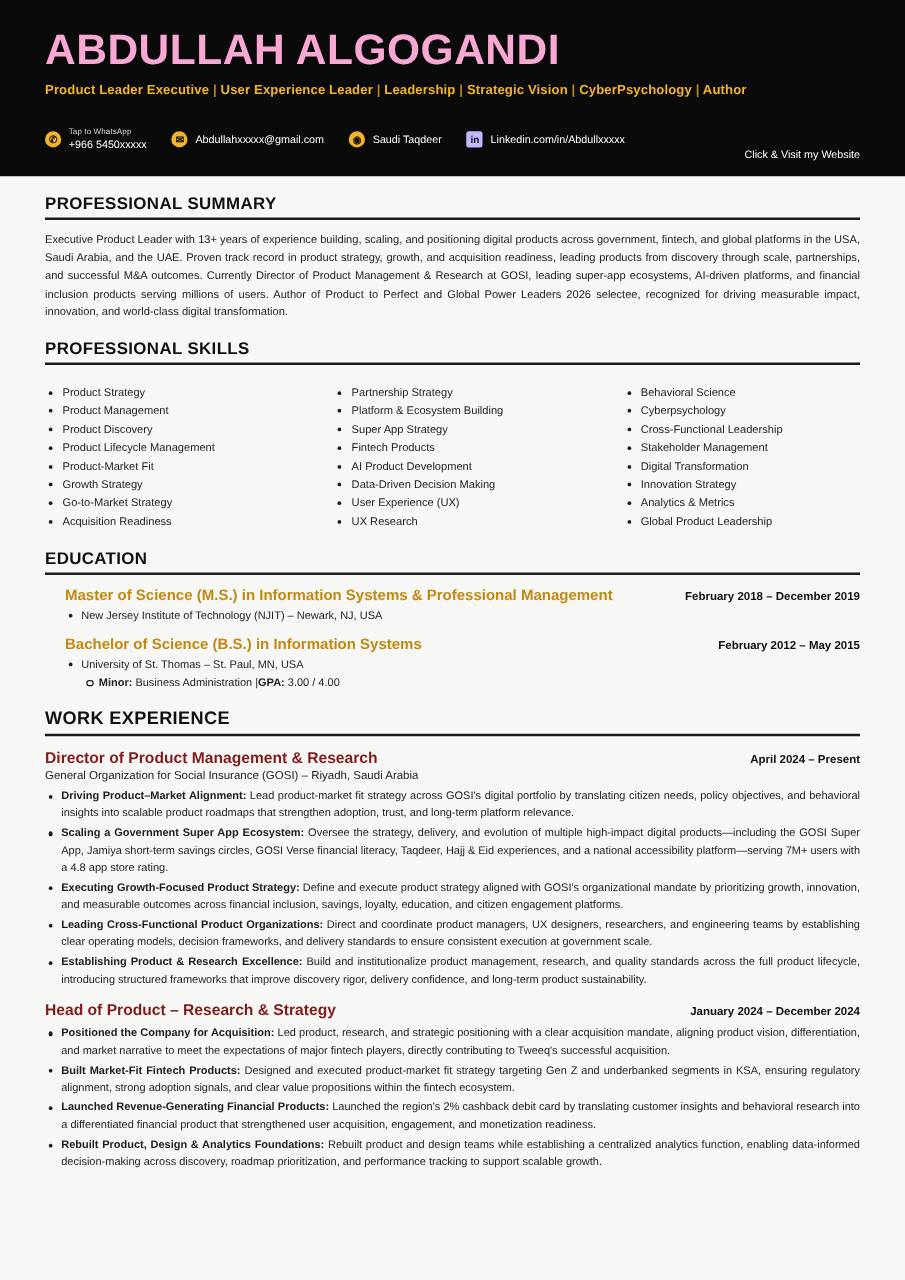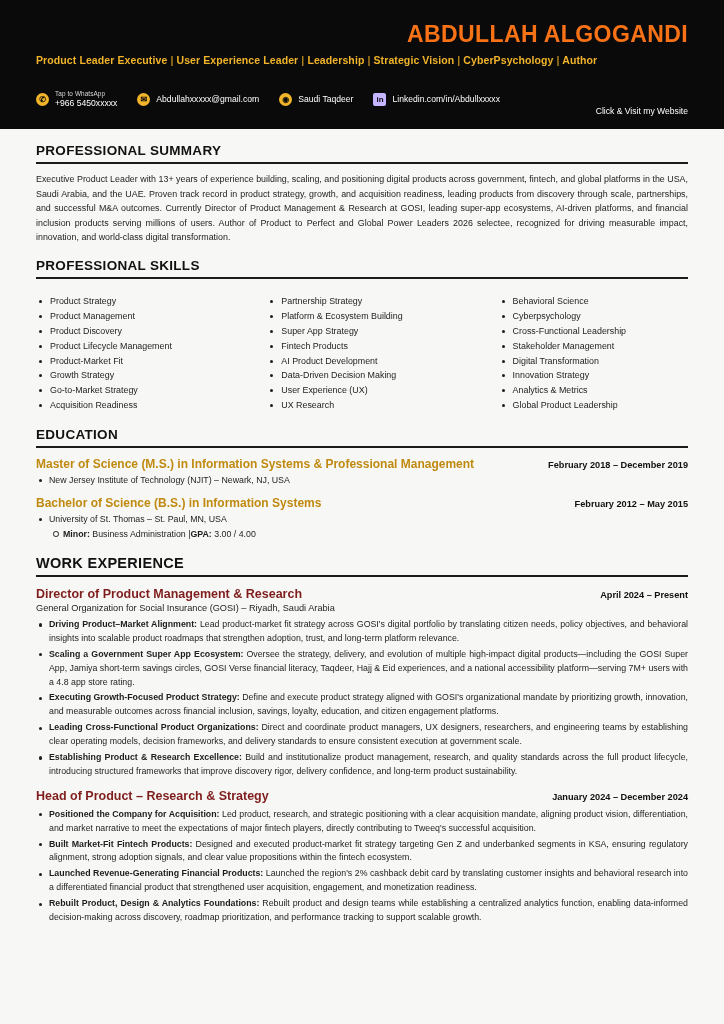"ABDULLAH ALGOGANDI" .name { color: #f97316 -> #f9a8d4; font-size: 23px -> 34px; text-align: right -> none }
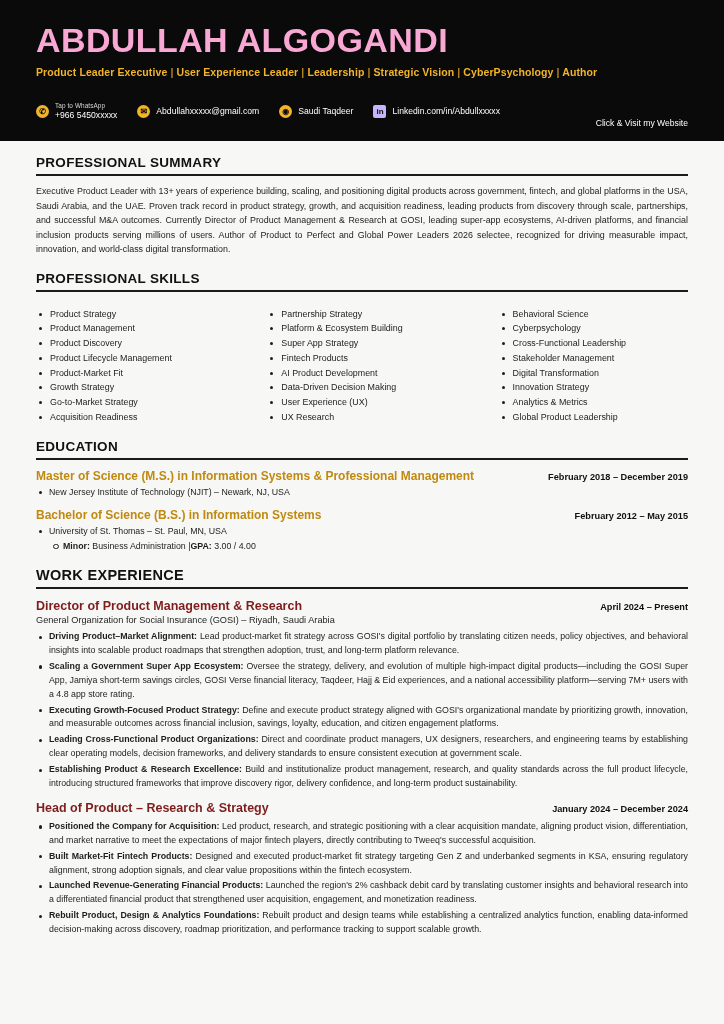"Master of Science (M.S.) in" .edu-entry { margin-left: none -> 16px }
